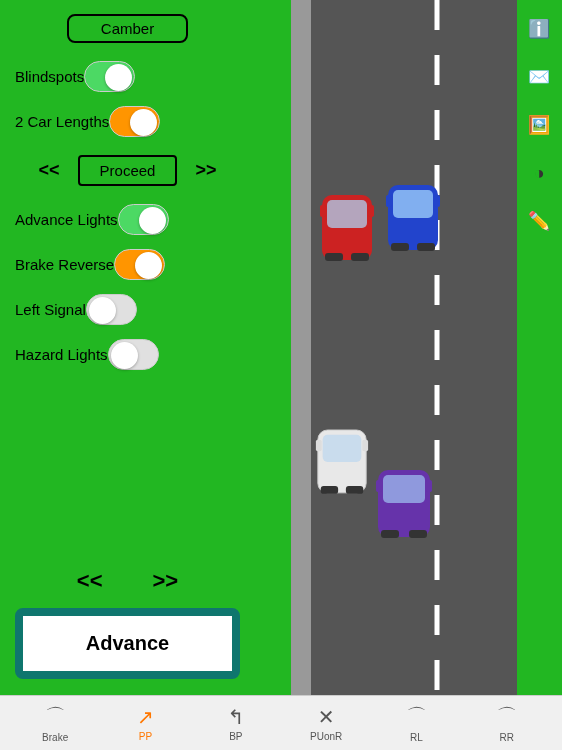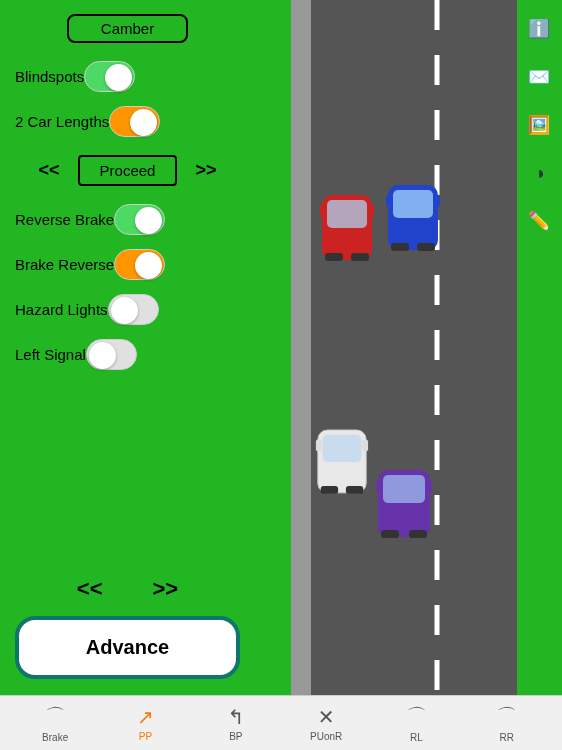"Reverse Brake" span.toggle-label { text: Reverse Brake -> Advance Lights }
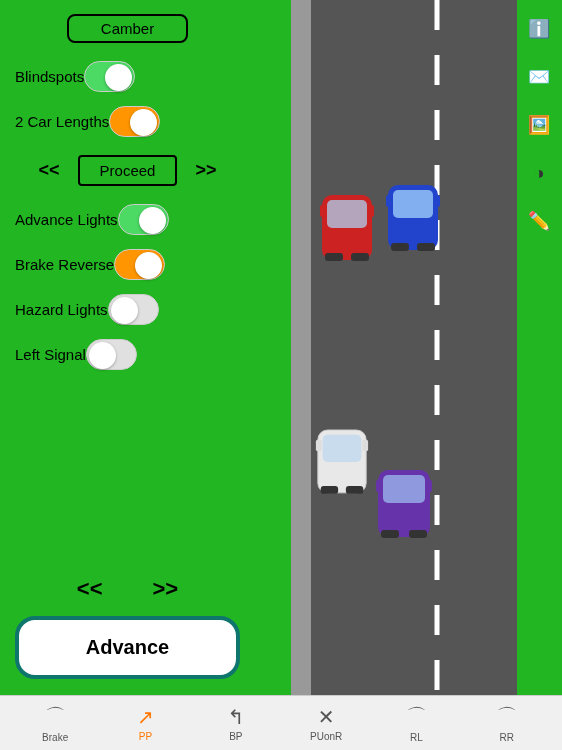"Hazard Lights" div.toggle-row { order: before "Left Signal" -> after "Left Signal" }
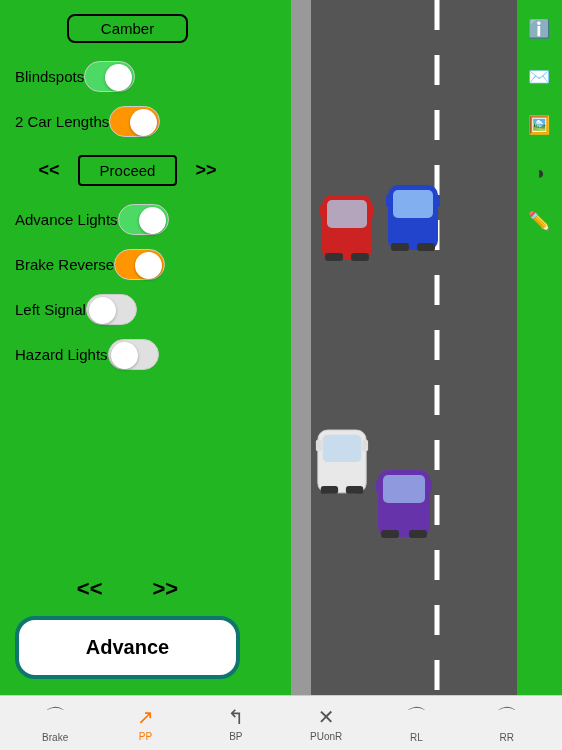"Advance" .advance-btn { border: 4px solid #0f766e -> 8px solid #0f766e; border-radius: 20px -> 8px }
